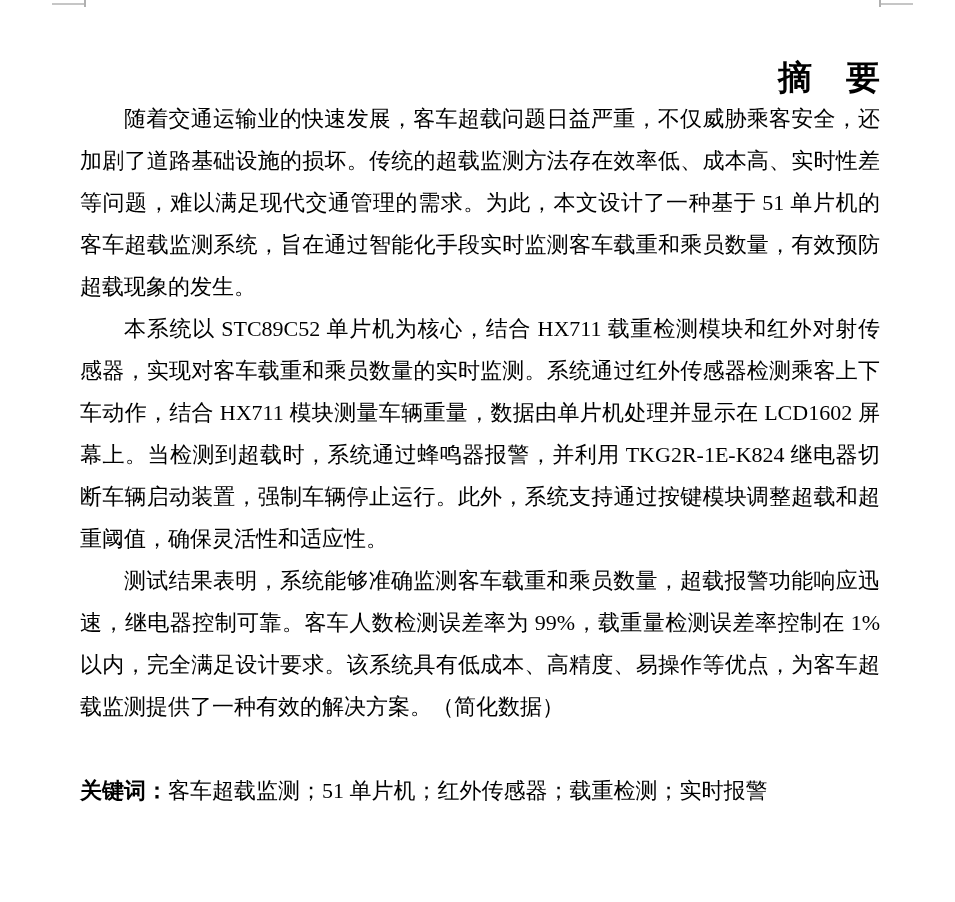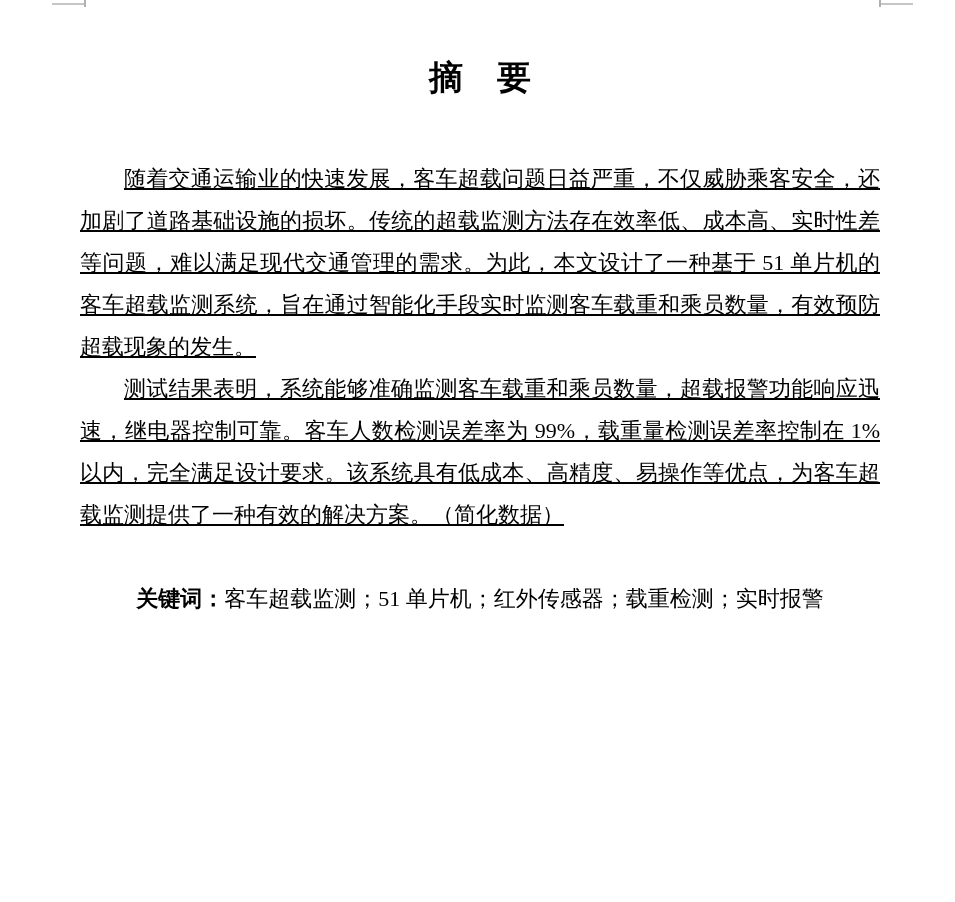"摘 要" .doc-title { text-align: center -> right }
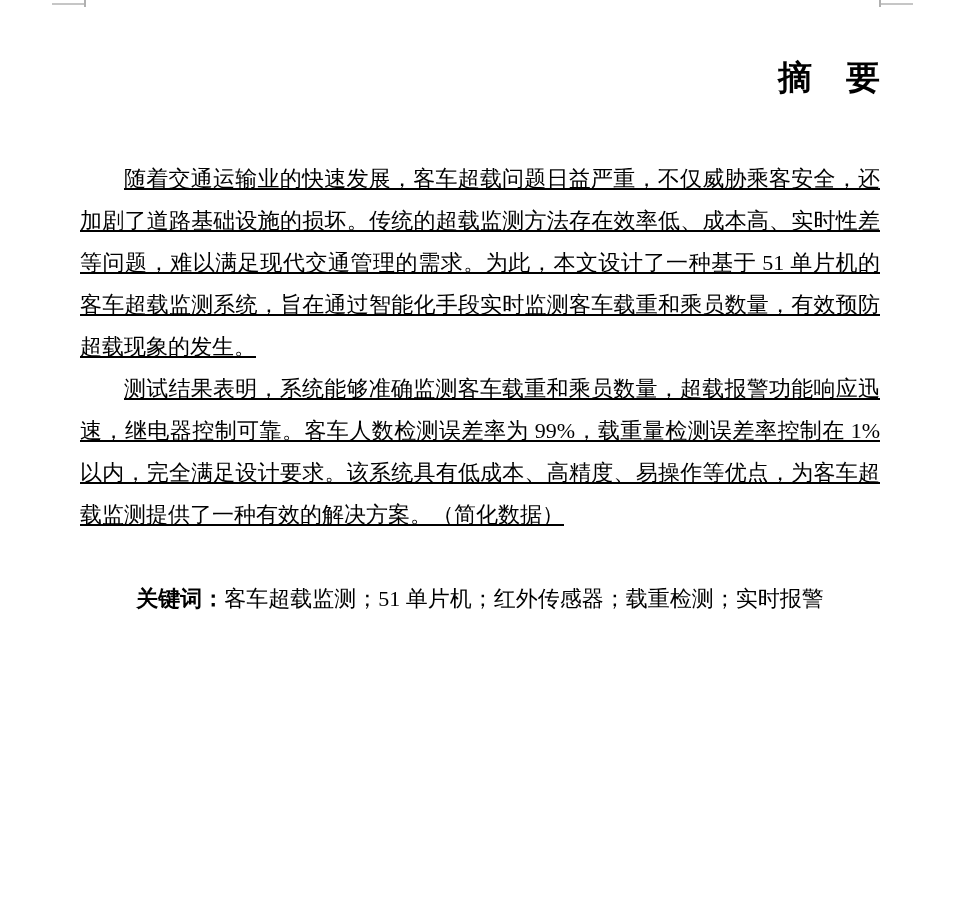"随着交通运输业的快速发展，客车超载问题日益严重，不仅威胁乘客安全，还加剧了道路基" .paragraphs { margin-top: 60px -> none; text-decoration: underline -> none }
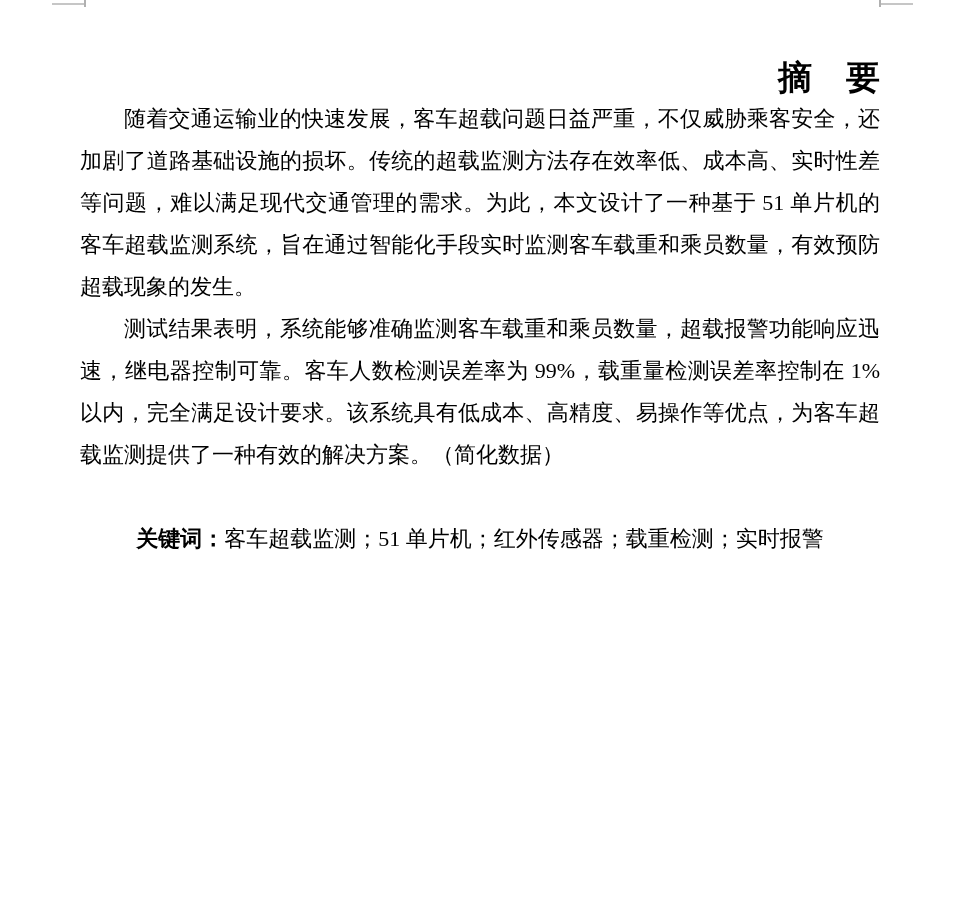"本系统以 STC89C52 单片机为核心，结合 HX711" p.body-paragraph { html: none -> <p>本系统以 STC89C52 单片机为核心，结合 HX711 载重检测模块和红外对射传感器，实现对客车载重和乘员数量的实时监测。系统通过红外传感器检测乘客上下车动作，结合 HX711 模块测量车辆重量，数据由单片机处理并显示在 LCD1602 屏幕上。当检测到超载时，系统通过蜂鸣器报警，并利用 TKG2R-1E-K824 继电器切断车辆启动装置，强制车辆停止运行。此外，系统支持通过按键模块调整超载和超重阈值，确保灵活性和适应性。</p> }
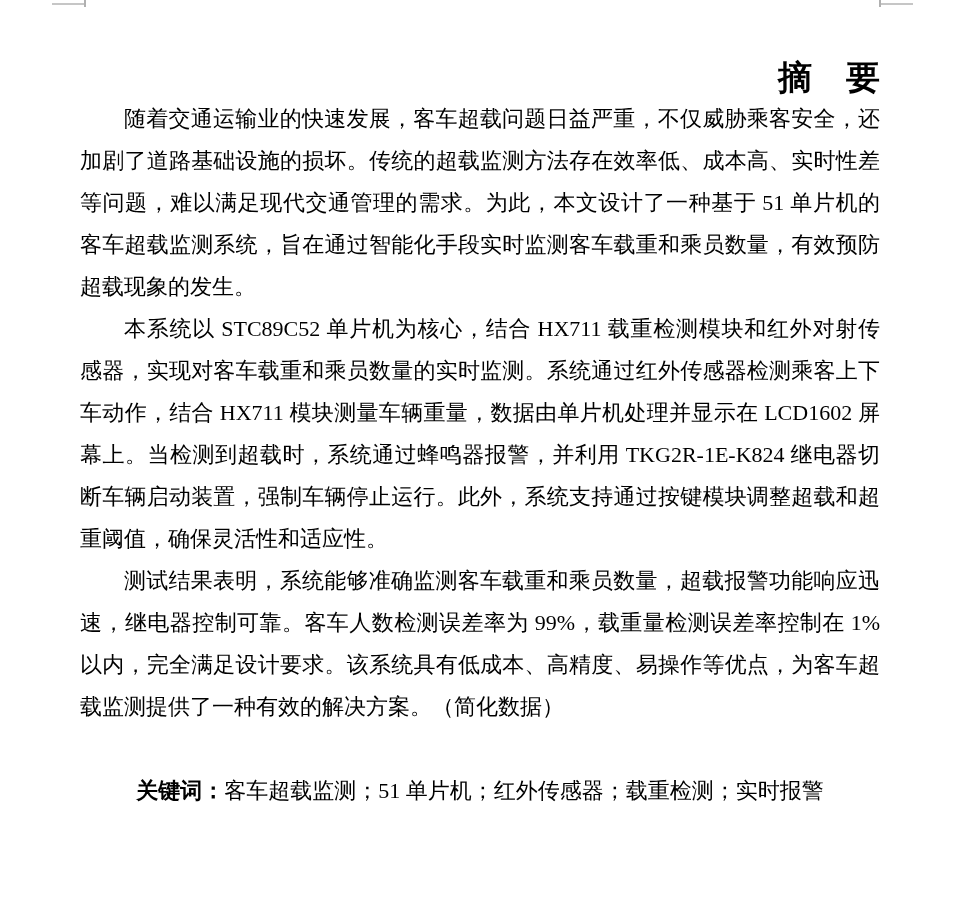"关键词：客车超载监测；51 单片机；红外传感器；载重检测；实时报警" .keywords-line { text-align: center -> none }
